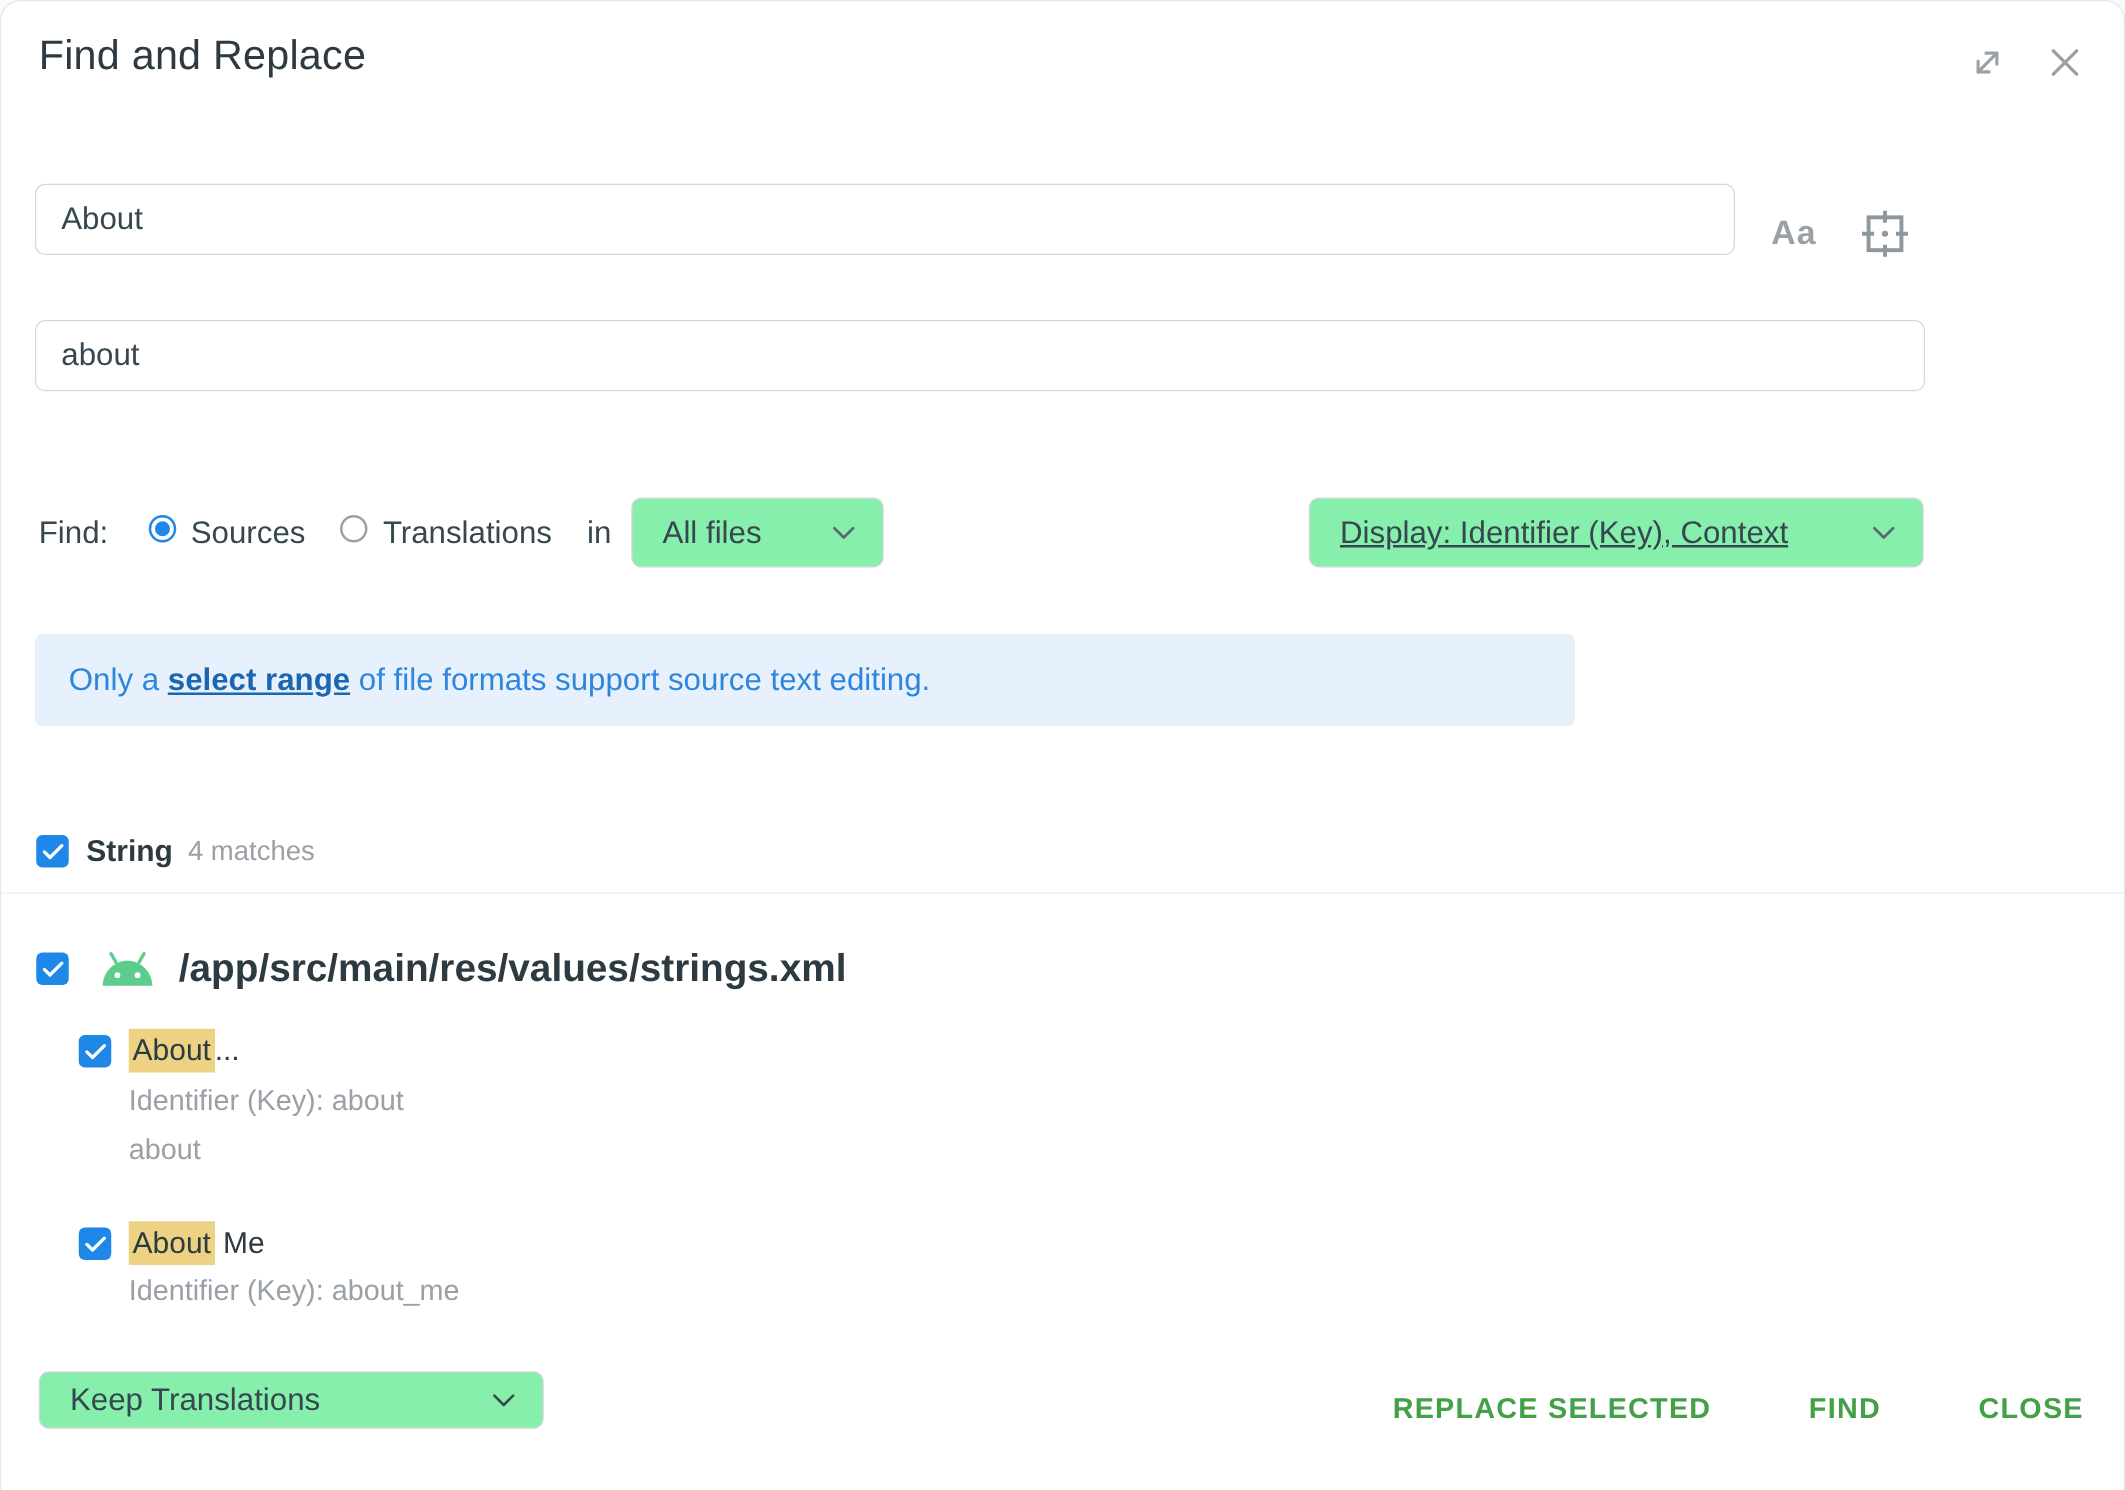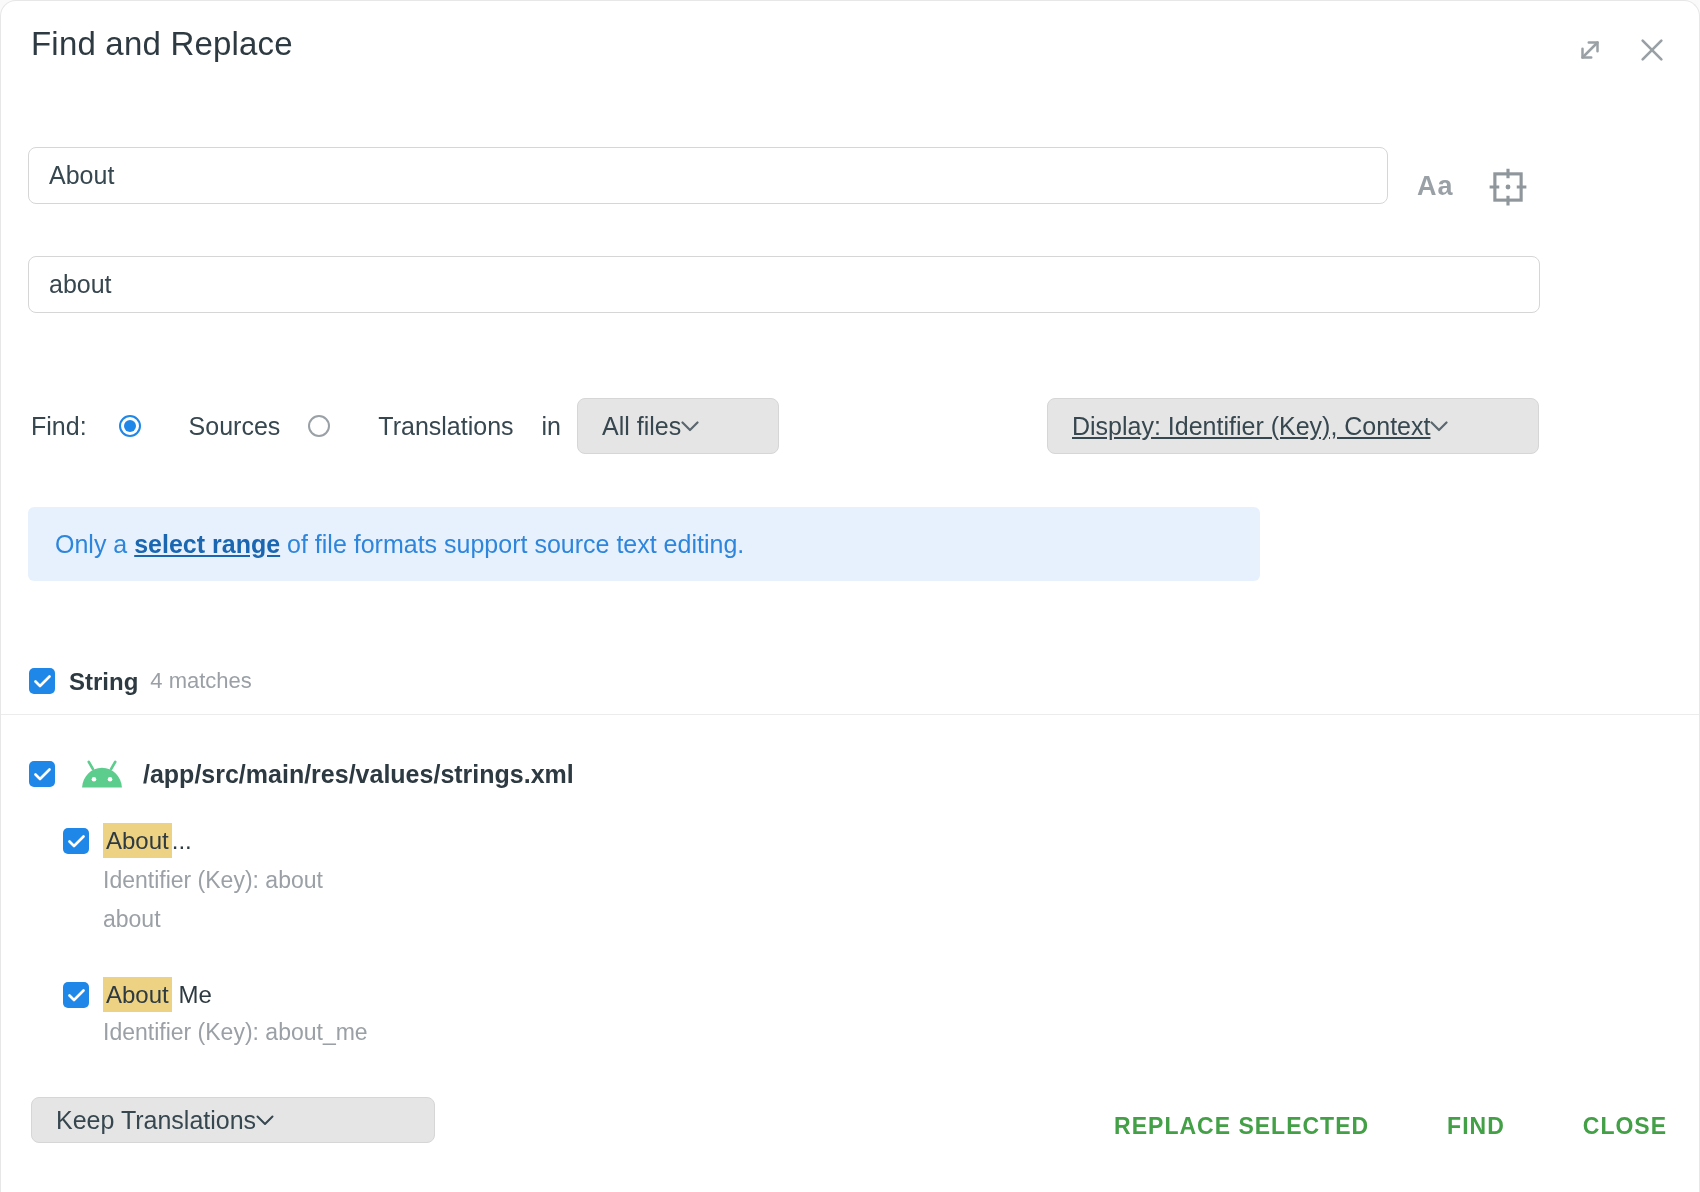"Sources" .radio-option { align-items: center -> flex-start; gap: 36px -> none }
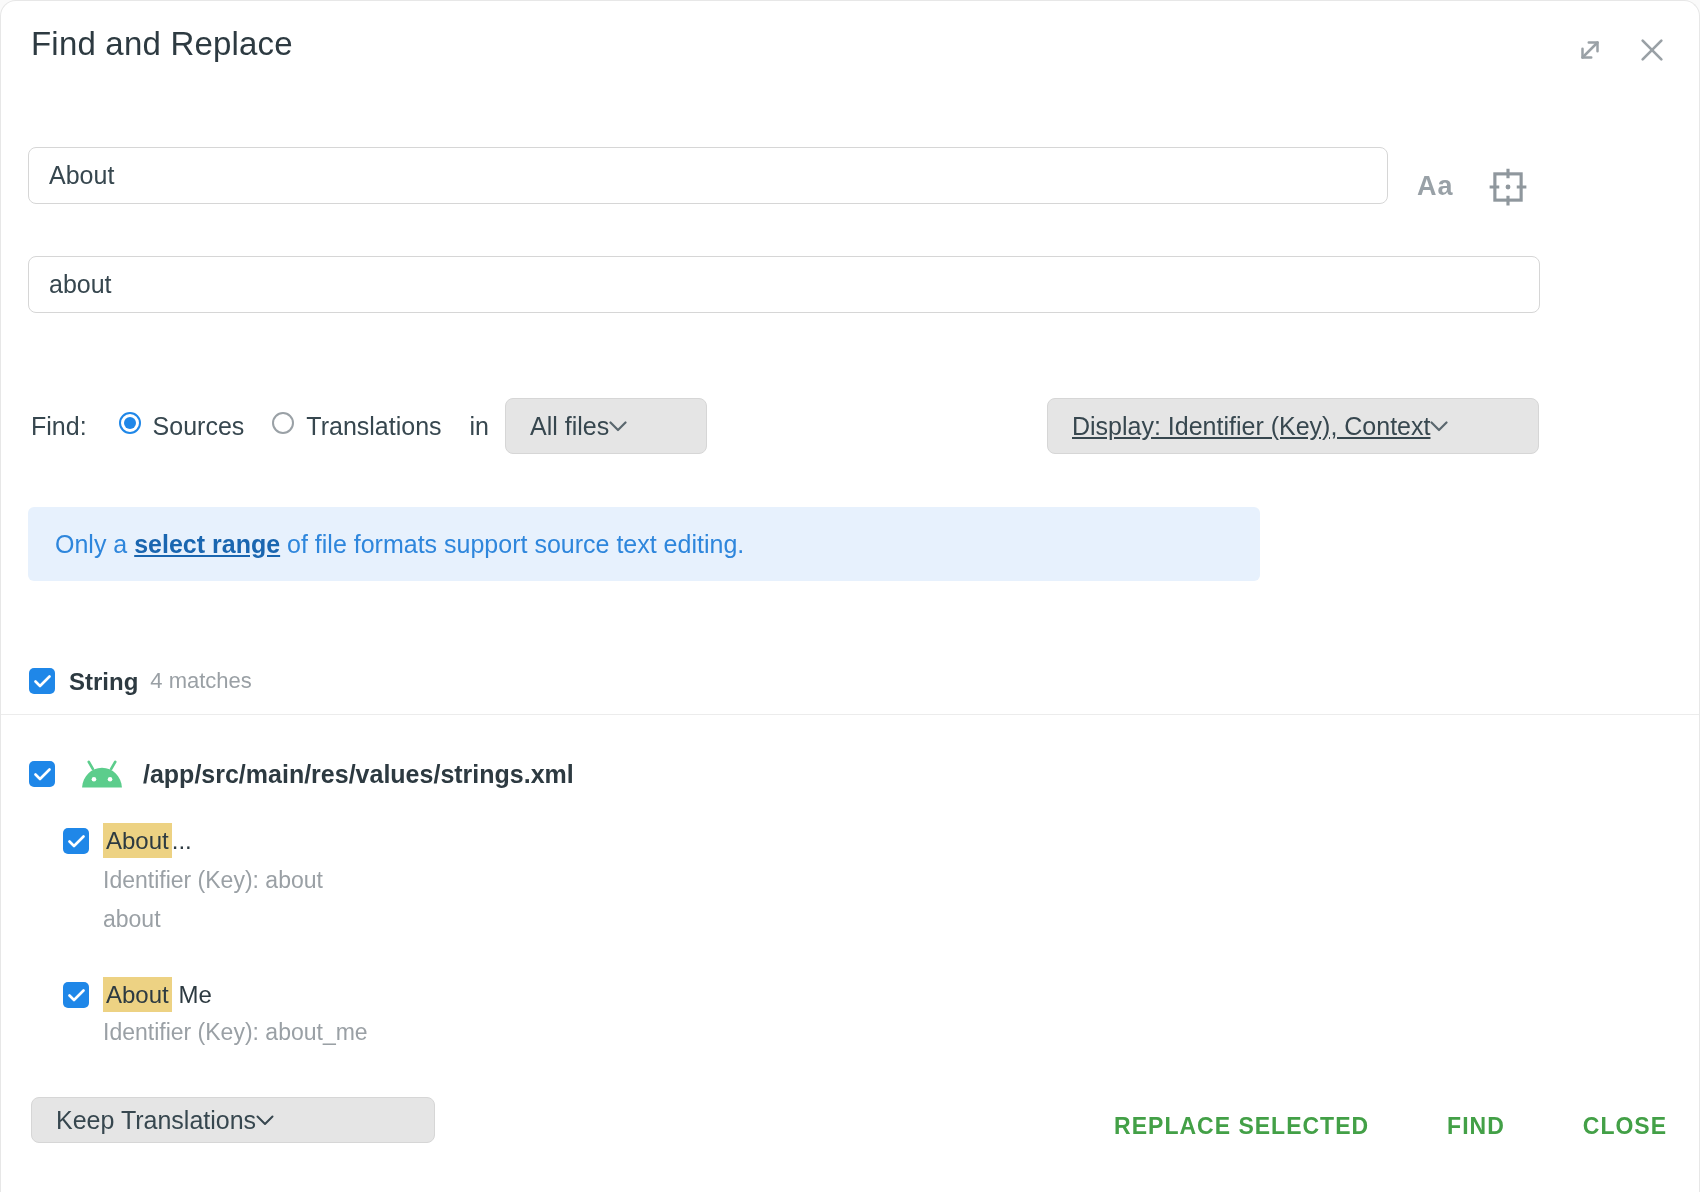"All files" .select { background: #e5e5e5 -> #86efac; justify-content: none -> space-between }
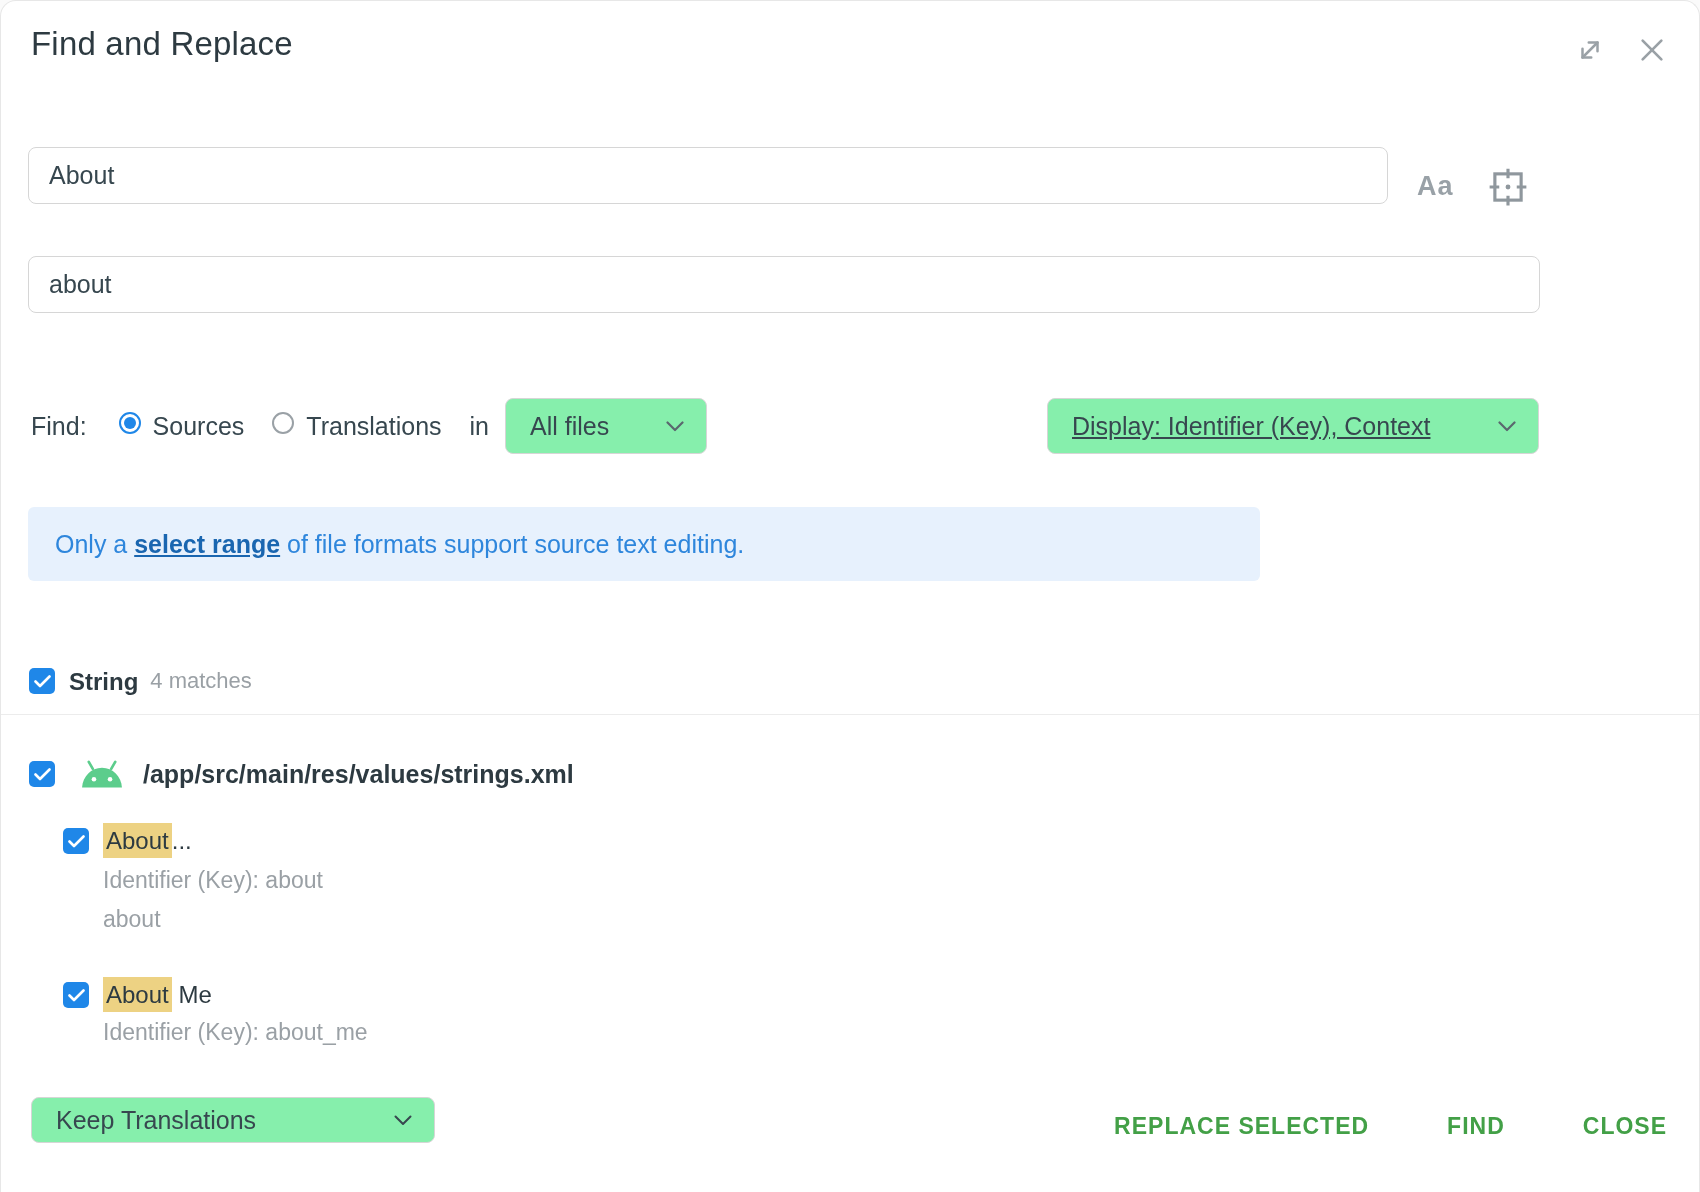"/app/src/main/res/values/strings.xml" .file-path { font-size: 25px -> 31px }
